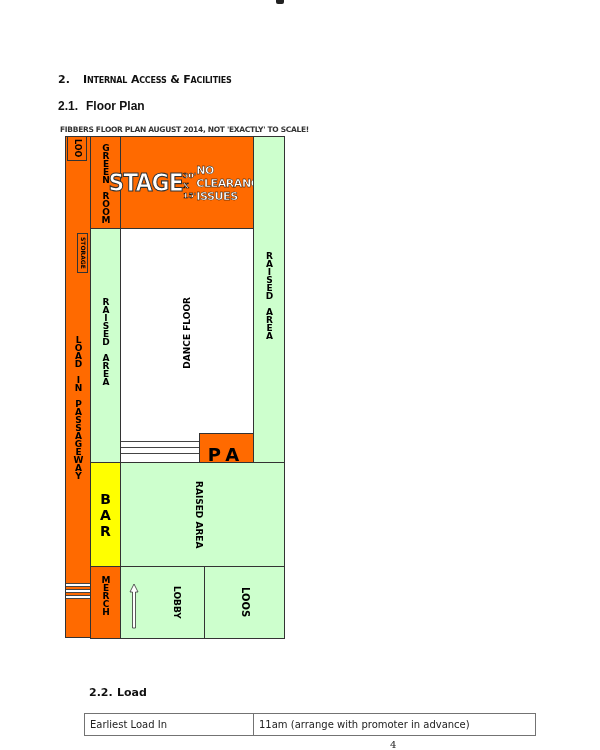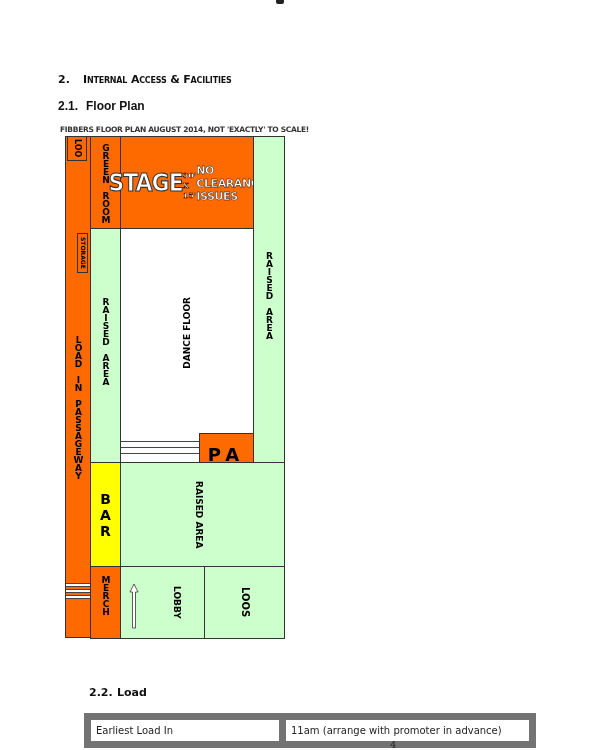"Earliest Load In" table.times td { border: 7px solid #737373 -> 1px solid #737373; padding: 4px 20px 4px 5px -> 4px 0 4px 5px }
